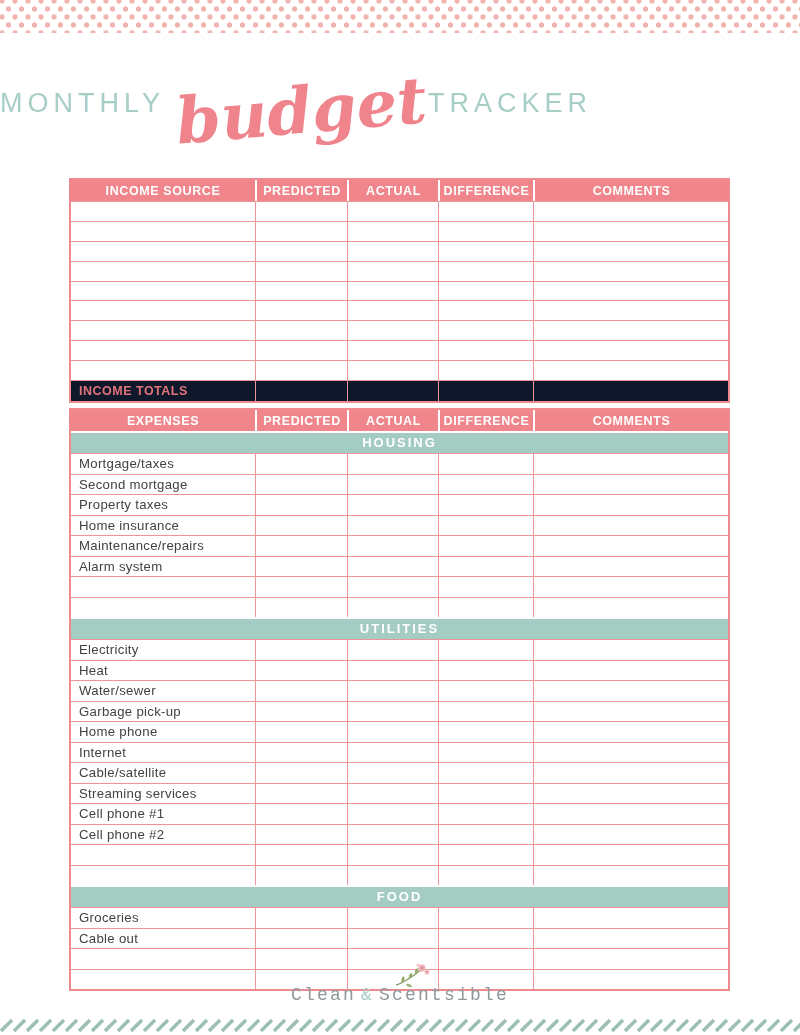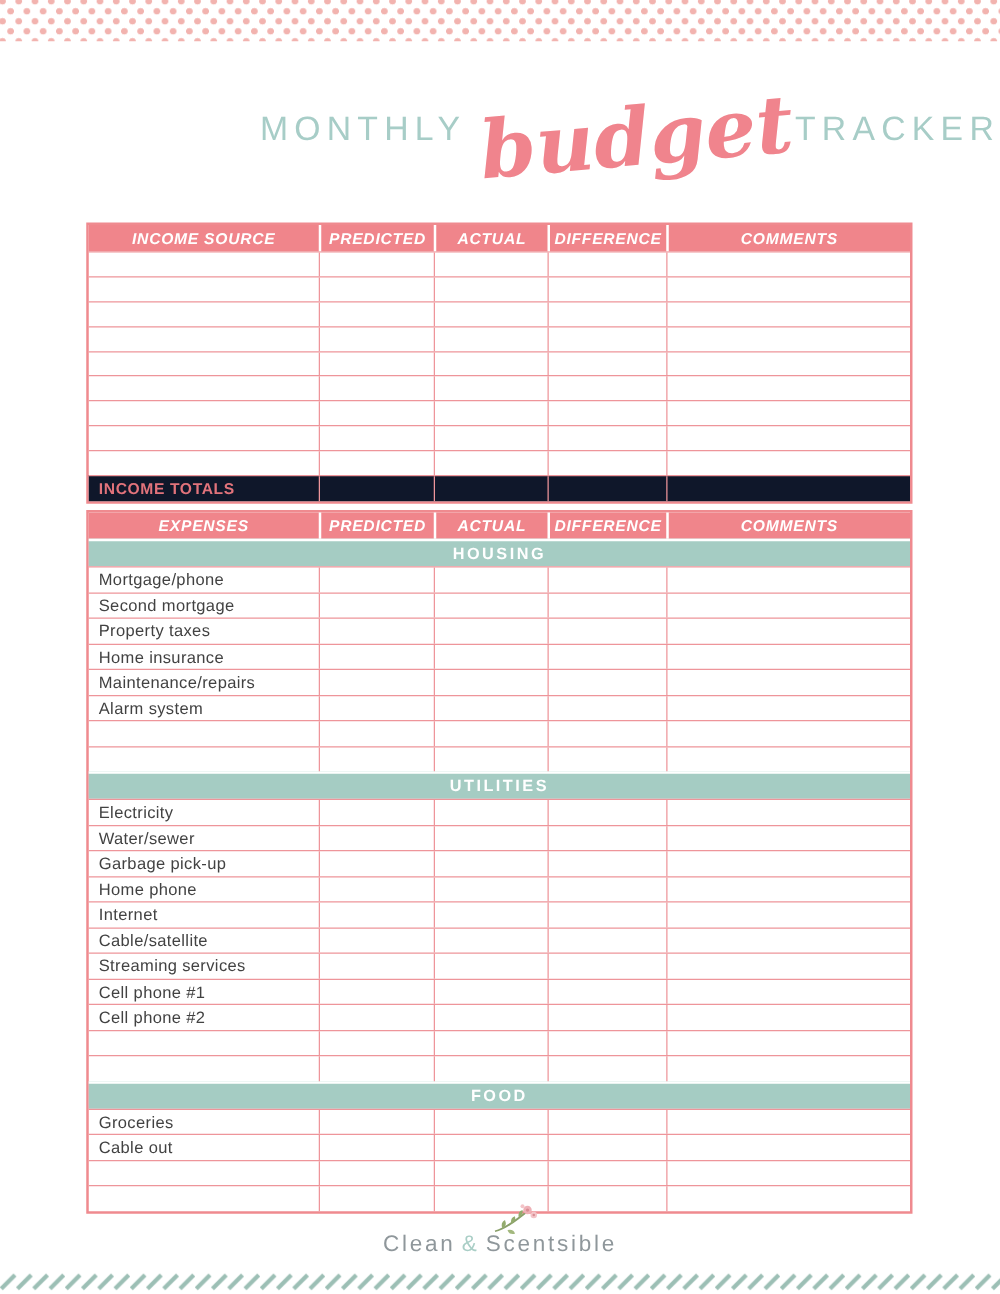"MONTHLY" .title { justify-content: flex-end -> flex-start }
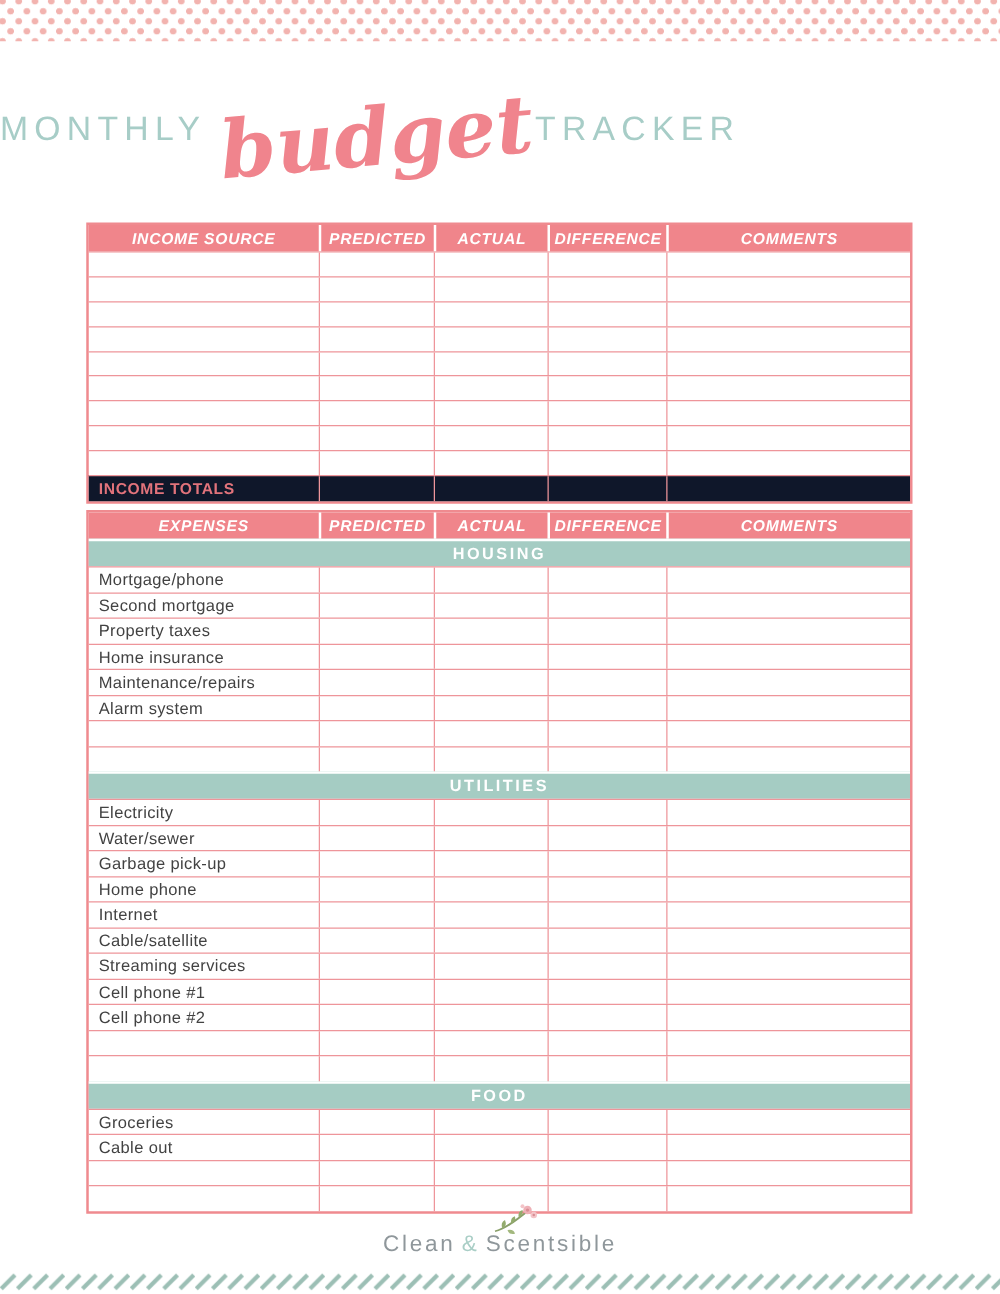"INCOME SOURCE" .hc { font-style: italic -> none }
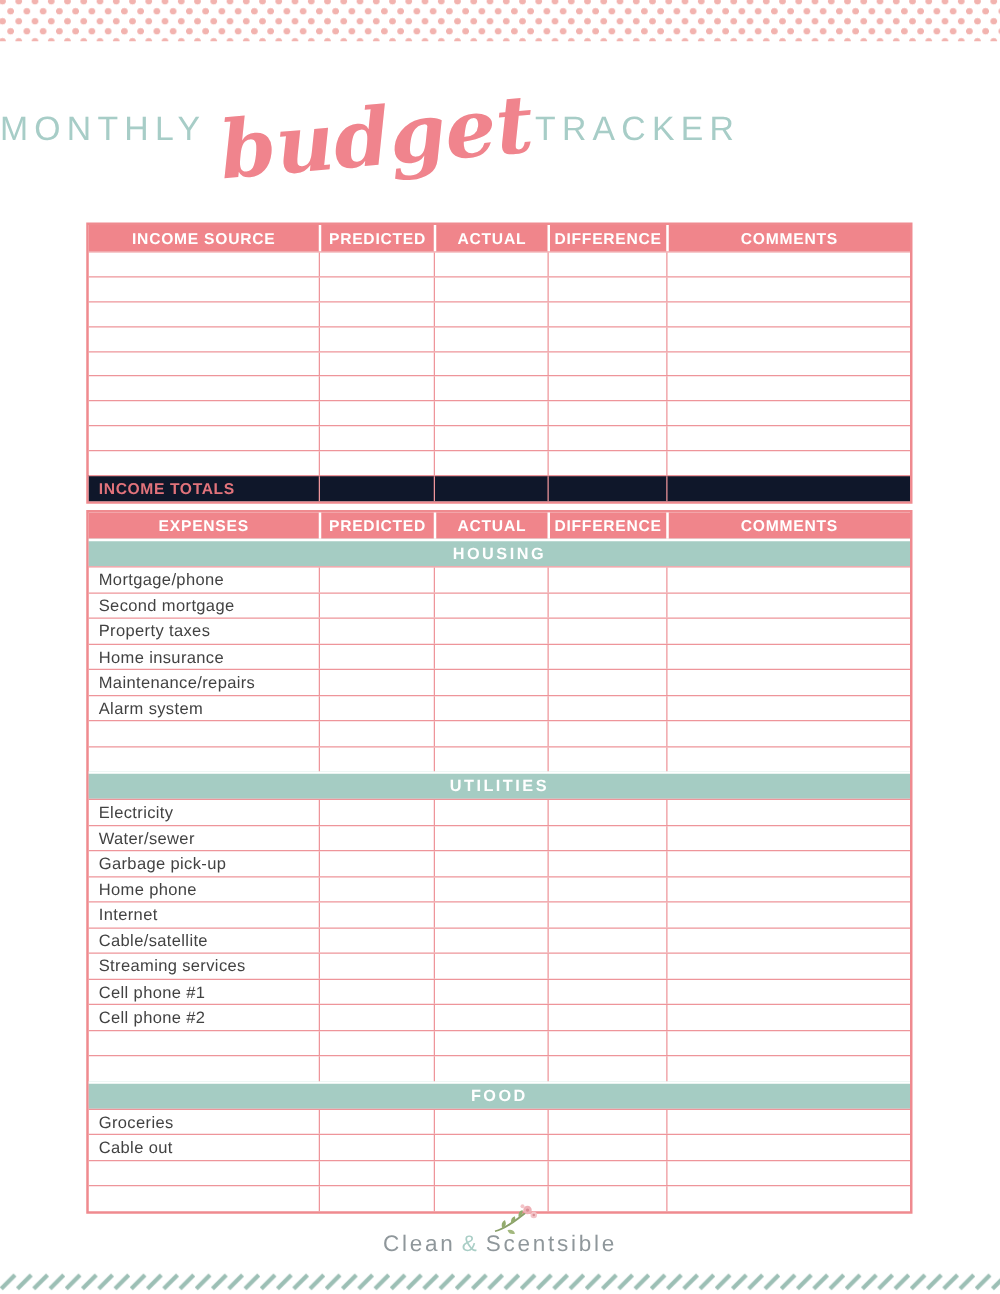"Mortgage/phone" div.bc { text: Mortgage/phone -> Mortgage/taxes }
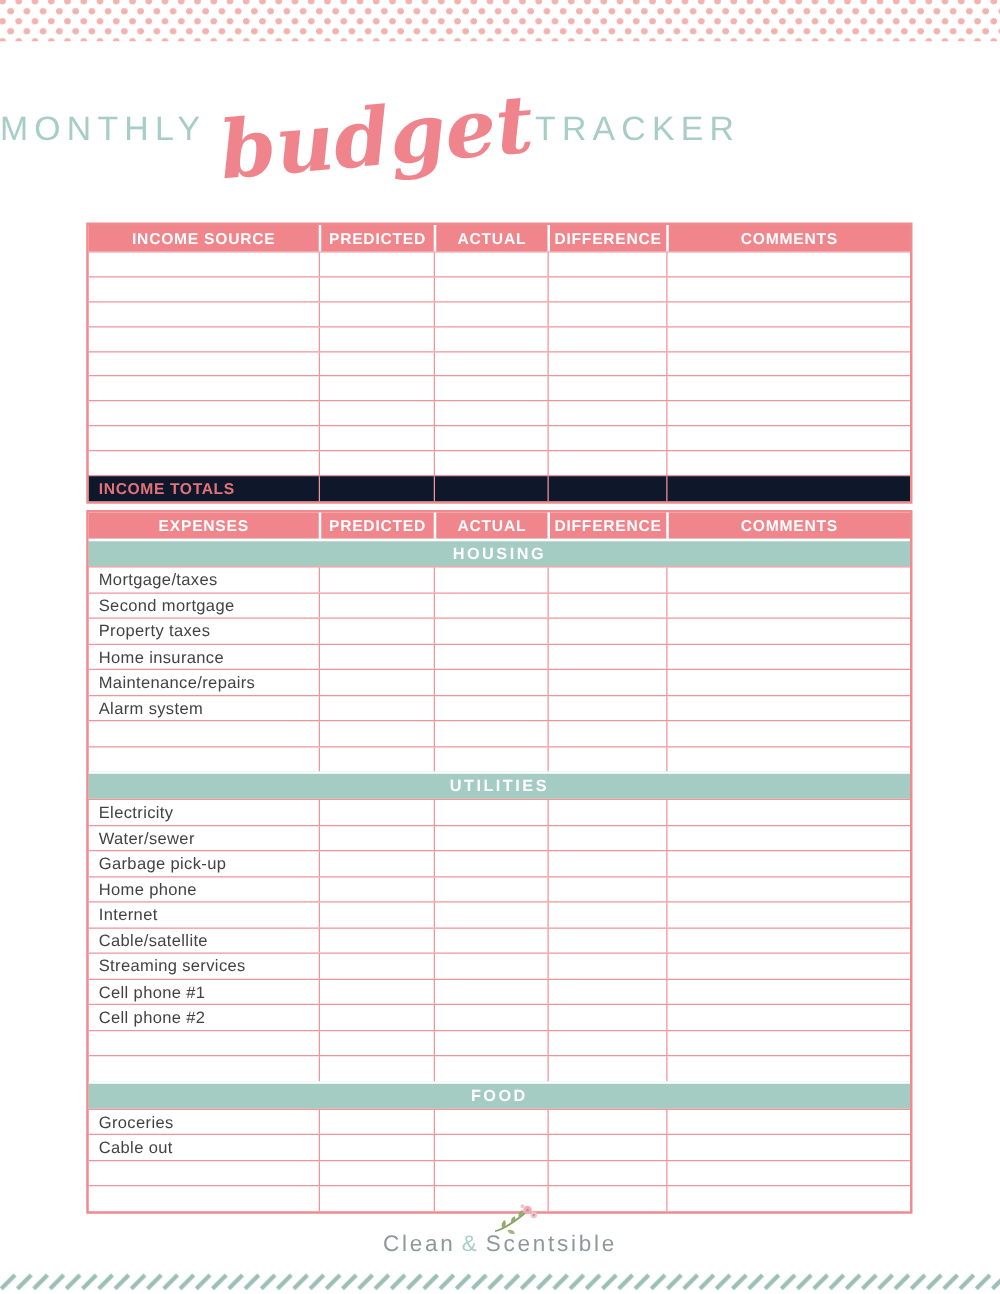"Heat" div.t-row { html: none -> <div> <div>Heat</div> <div></div> <div></div> <div></div> <div></div> </div> }
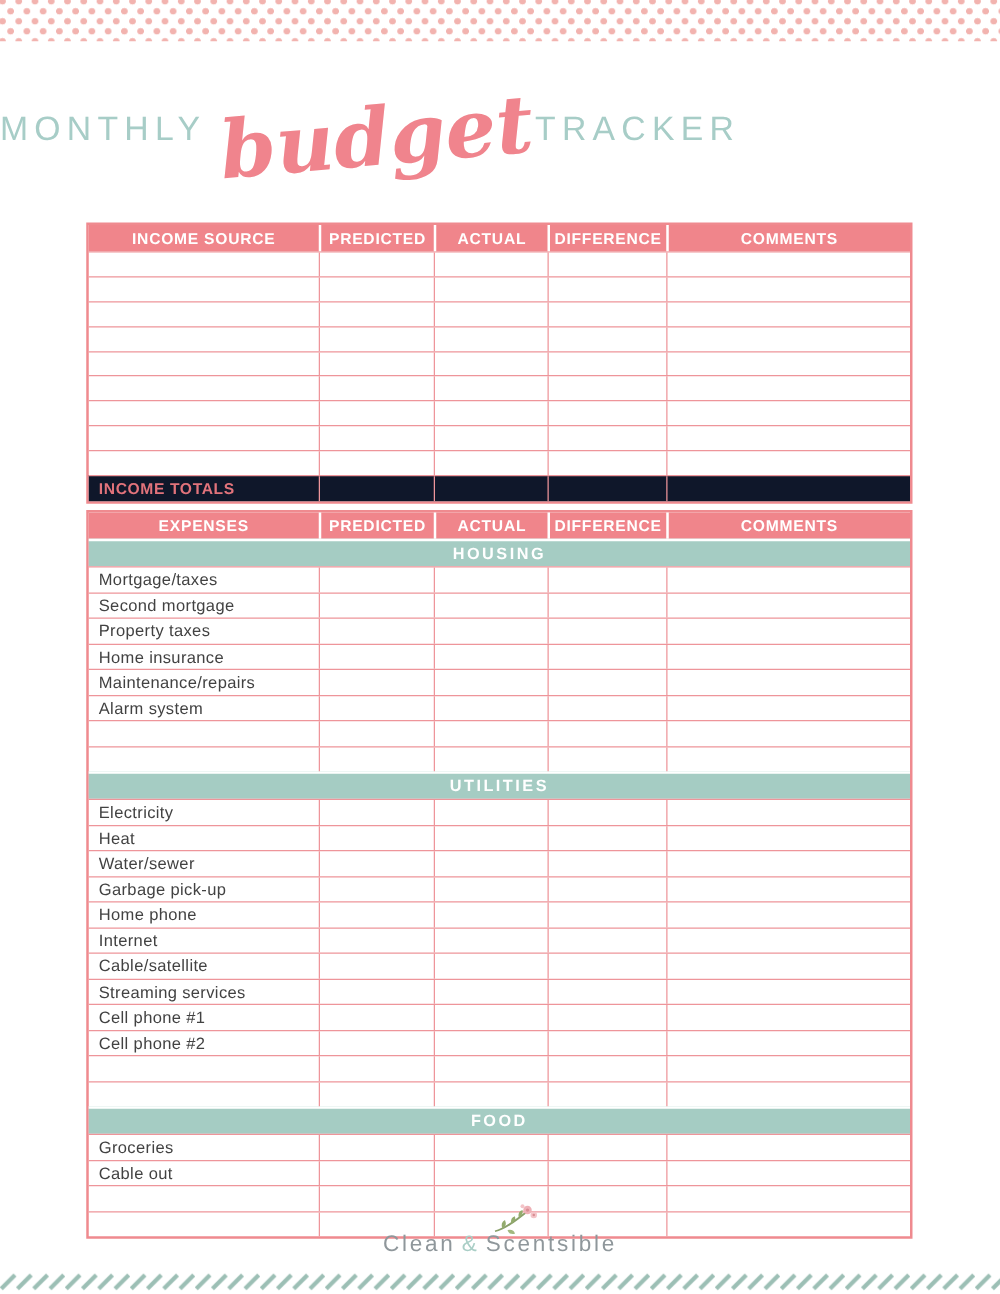"Clean & Scentsible" .brand { font-family: none -> Liberation Mono, monospace }
